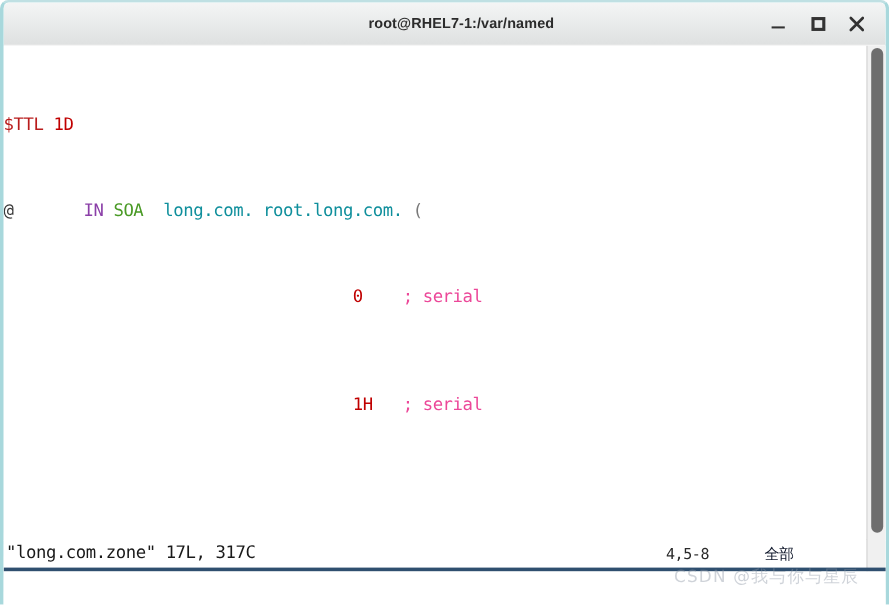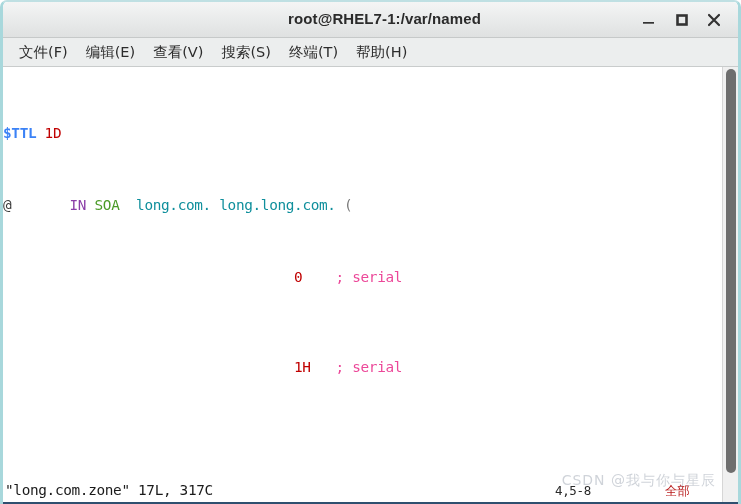"root@RHEL7-1:/var/named" #title-text { font-size: 15px -> 12px }
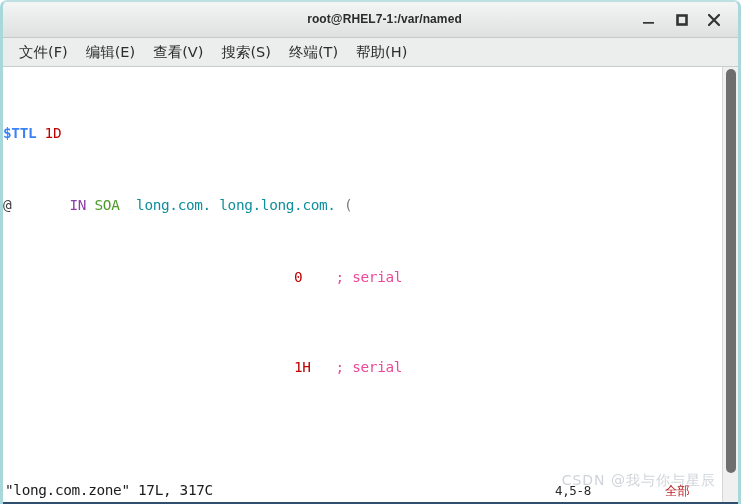"文件(F)" div { html: <div> <div>文件(F)</div> <div>编辑(E)</div> <div>查看(V)</div> <div>搜索(S)</div> <div>终端(T)</div> <div>帮助(H)</div> </div> -> none }
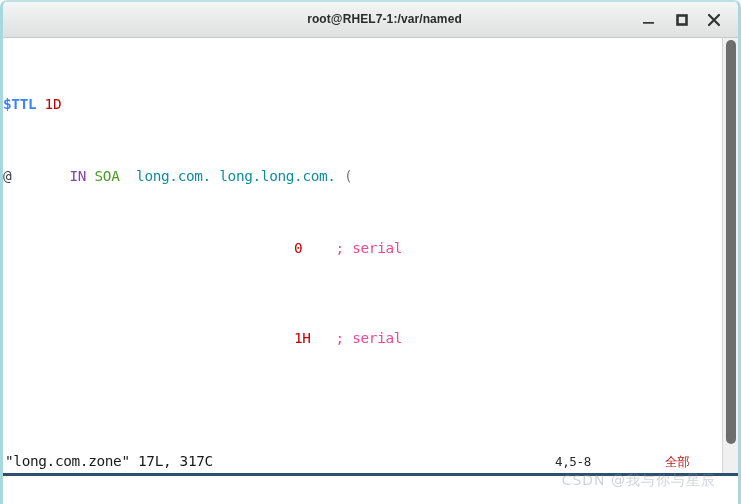"$TTL" .c-directive { color: #3b82f6 -> #b91c1c; font-weight: bold -> none }
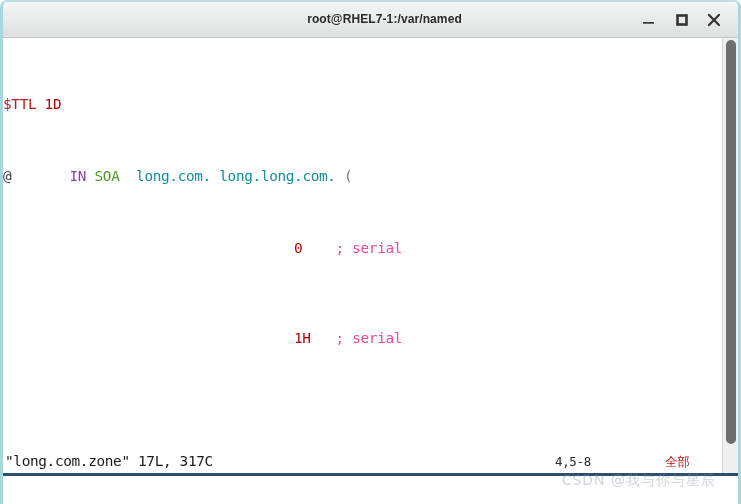"long.long.com." span.c-domain { text: long.long.com -> root.long.com }
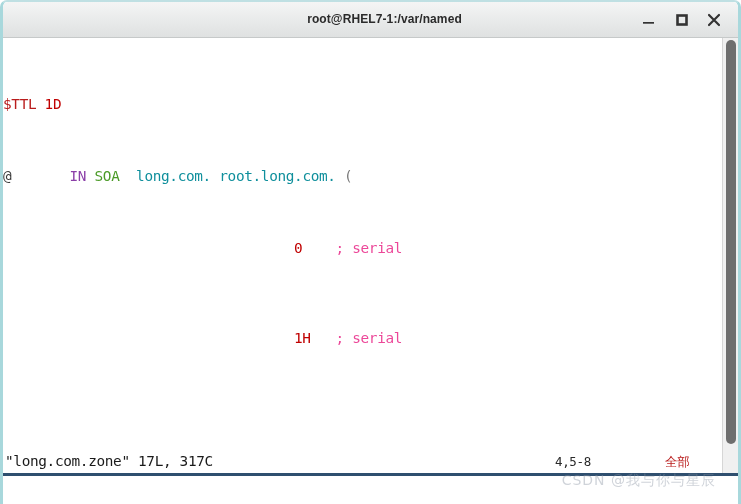"全部" #status-all { color: #b91c1c -> #0f172a; left: 662px -> 634px }
